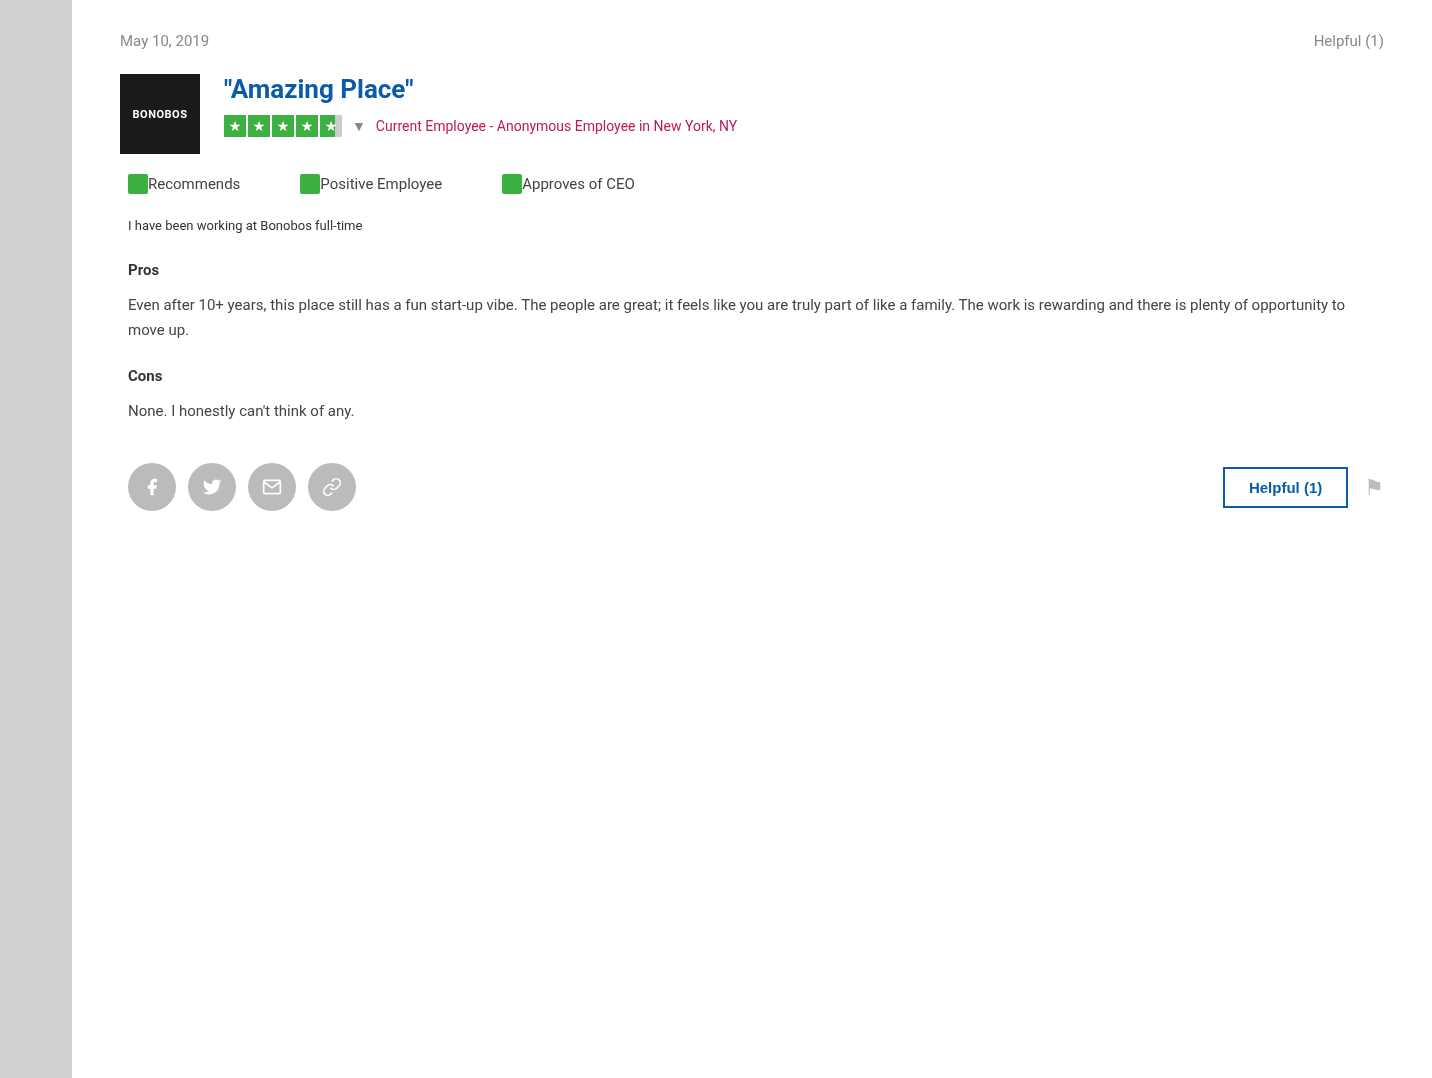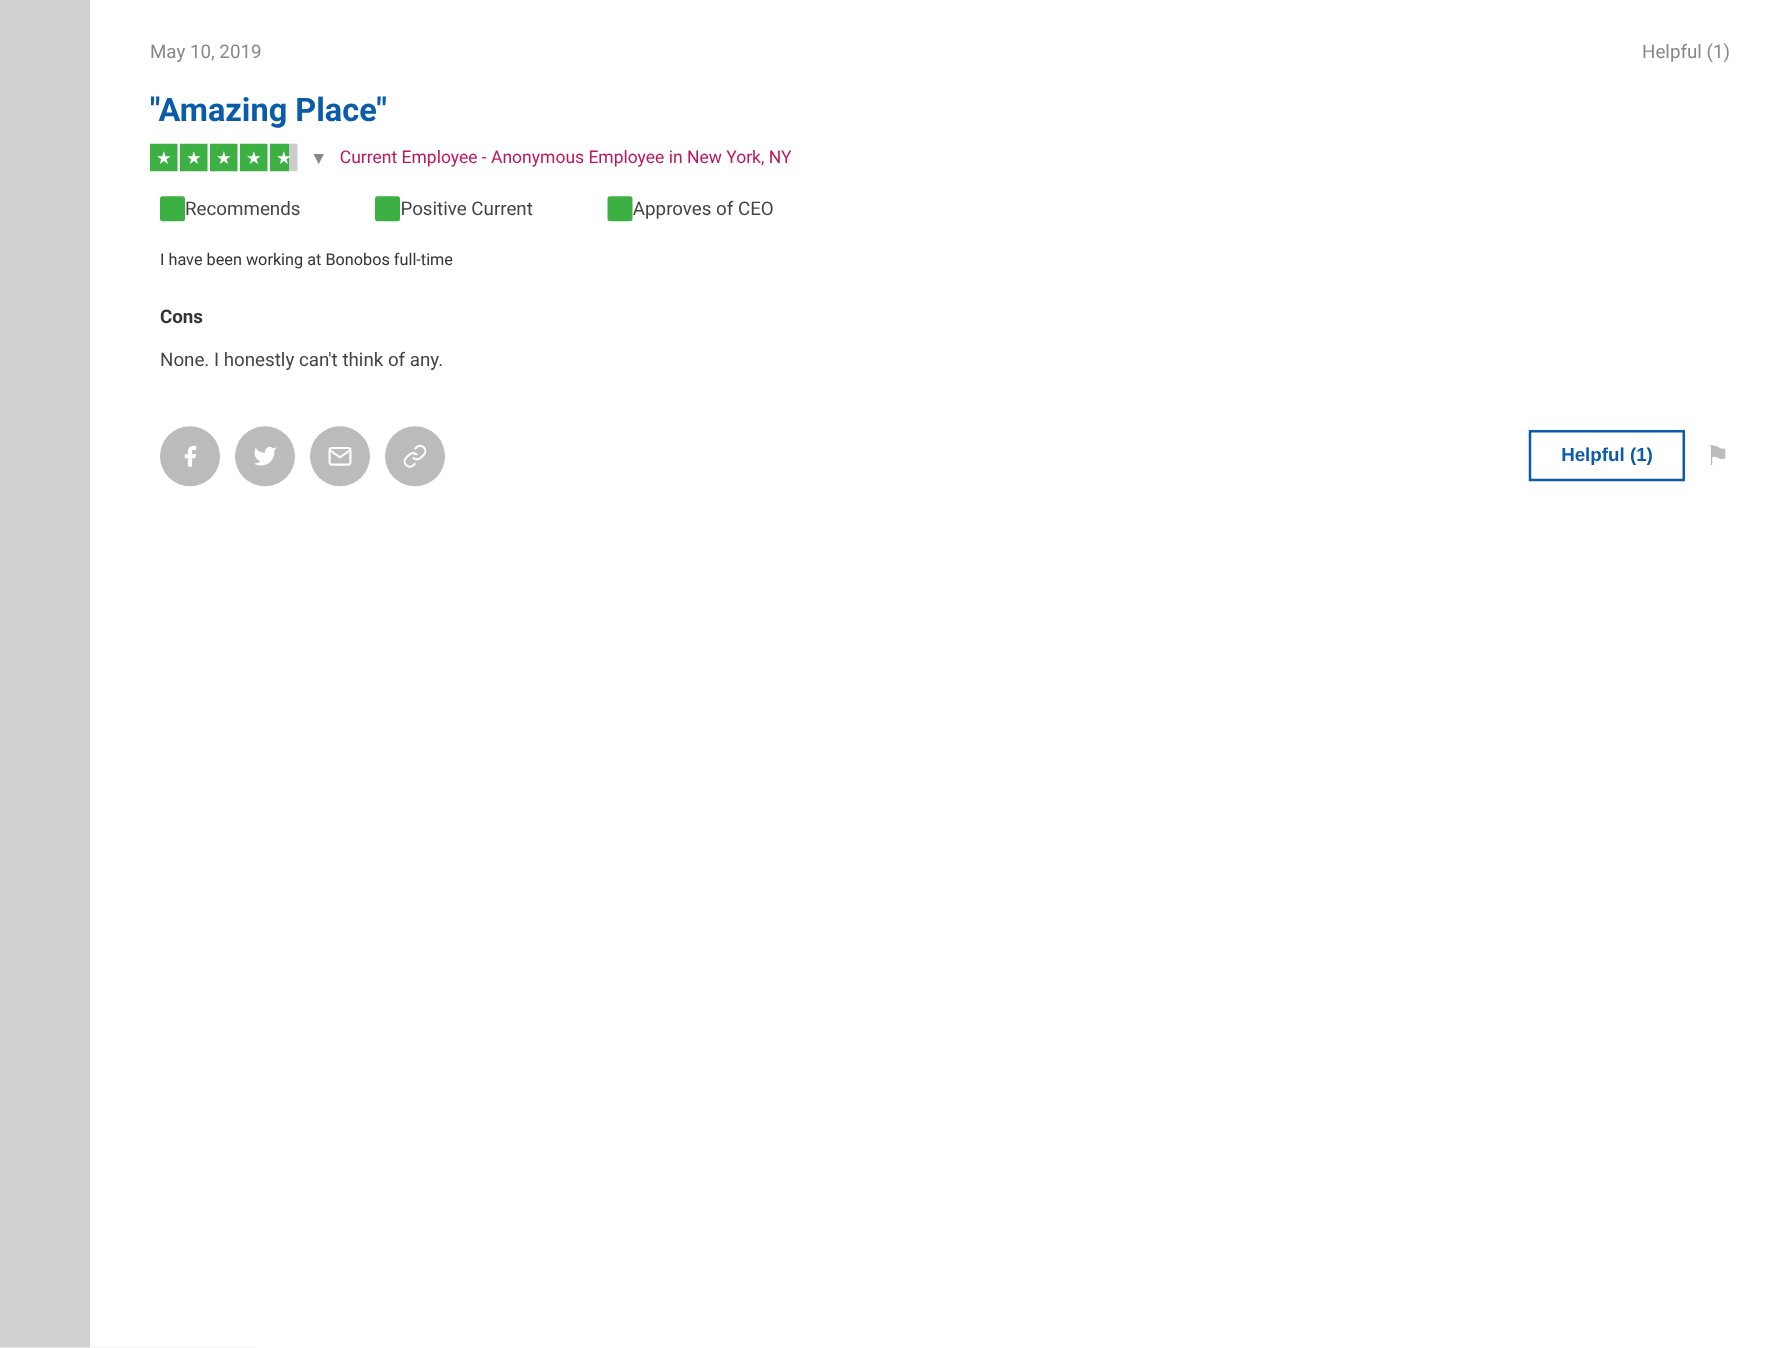"BONOBOS" div.company-logo { html: none -> <div> <span>BONOBOS</span> </div> }
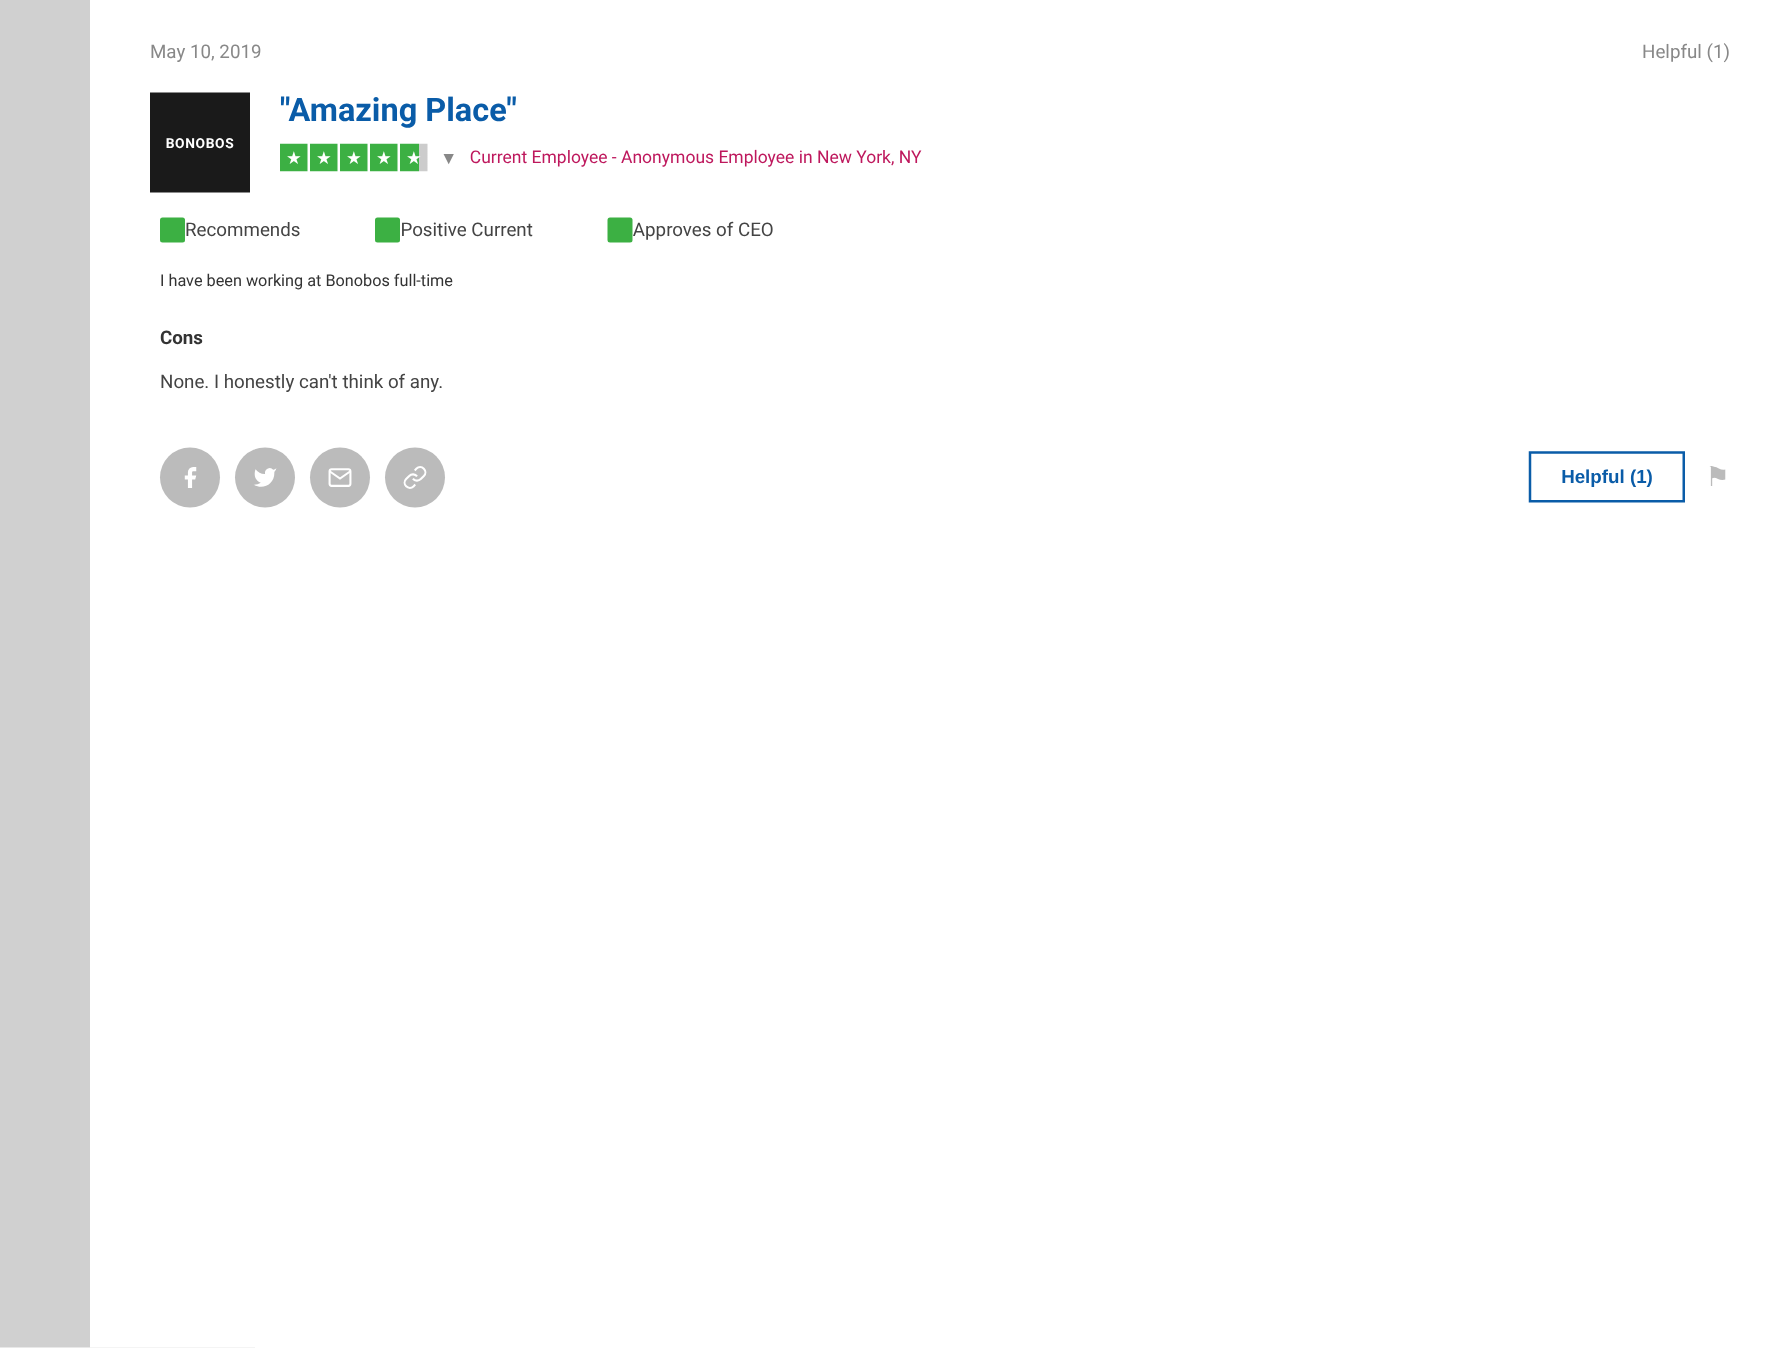"Positive Current" span.sentiment-label { text: Current -> Employee }
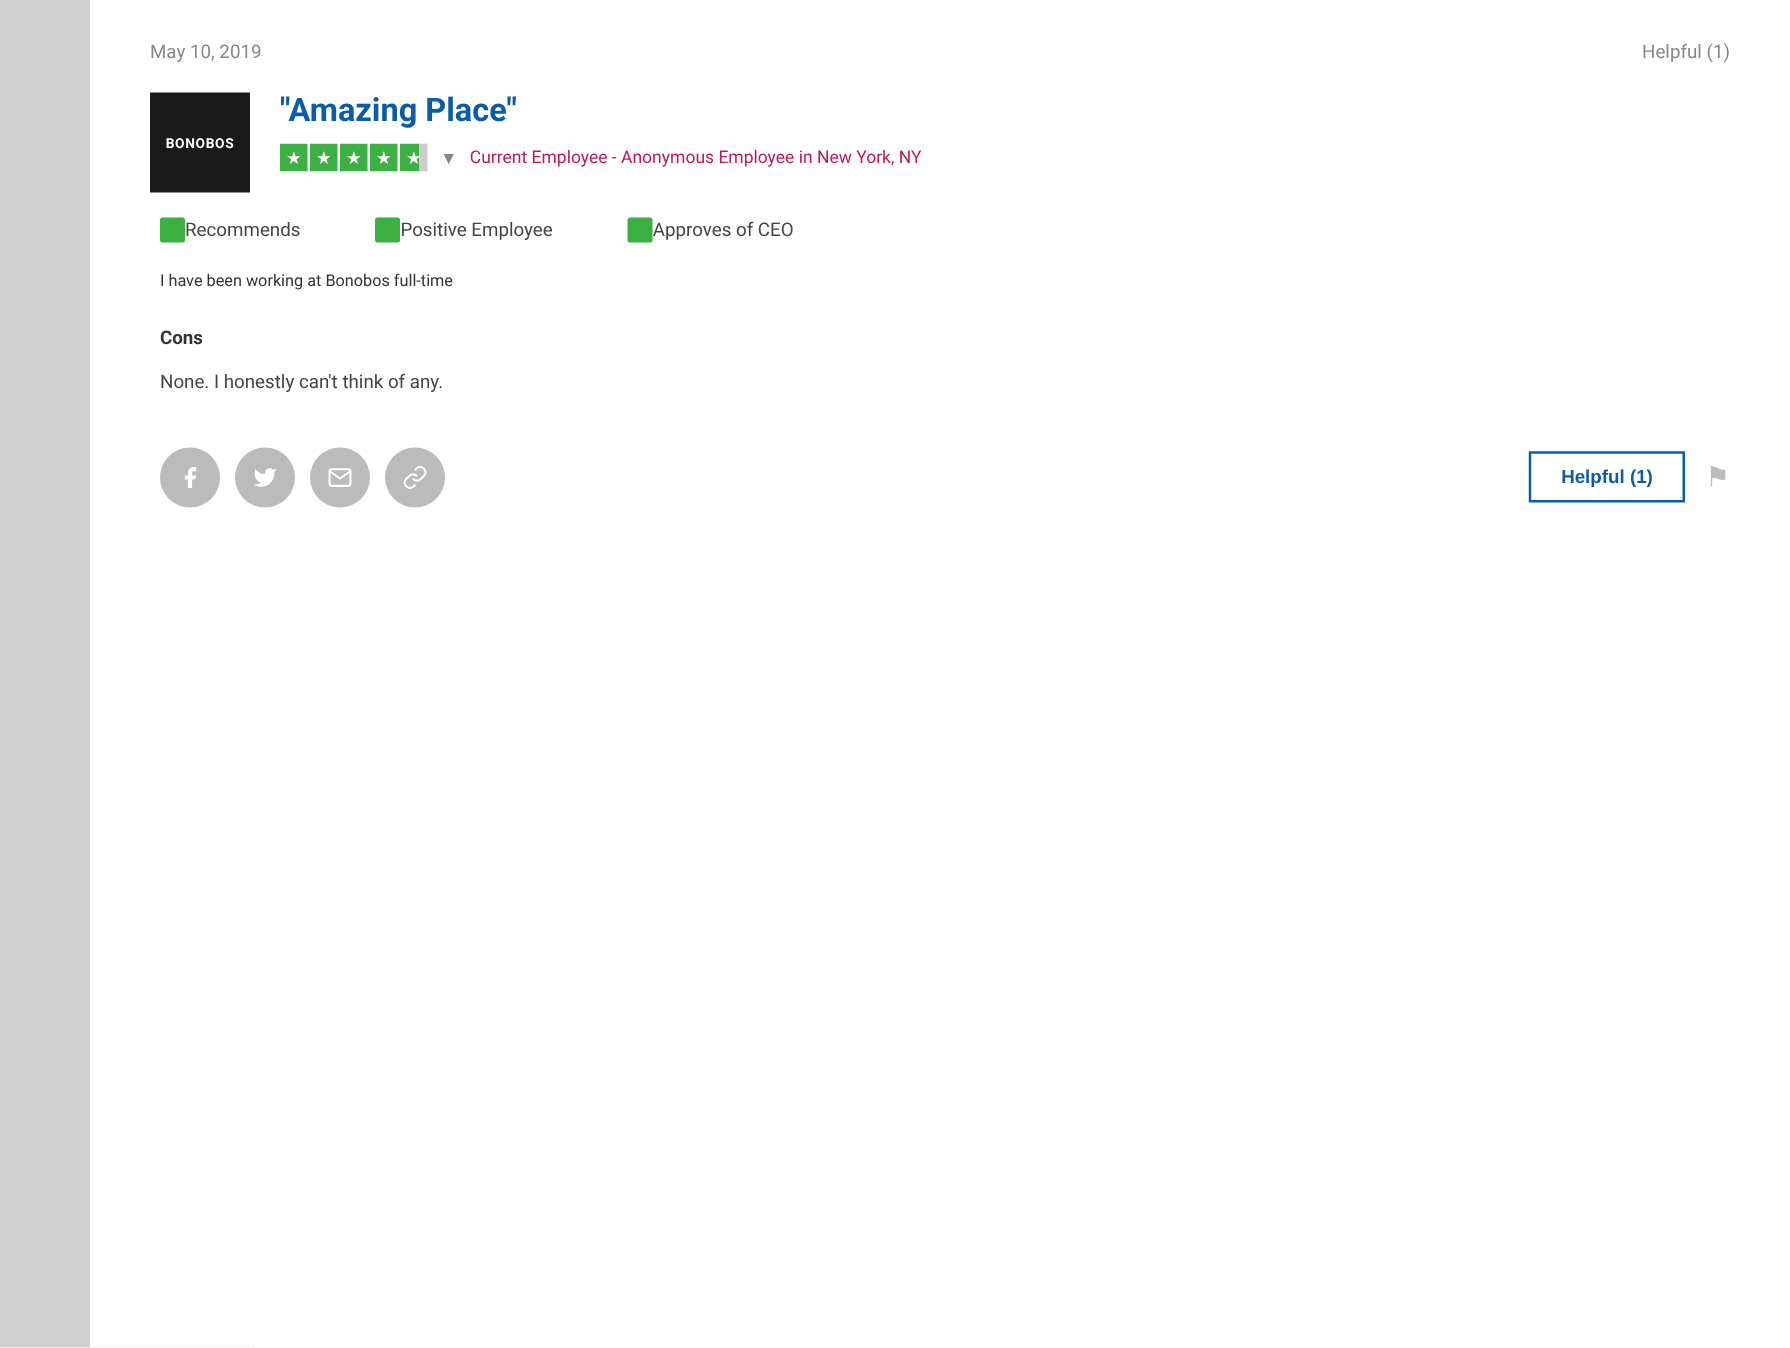"Pros" div.review-section { html: none -> <div> <p>Pros</p> <p>Even after 10+ years, this place still has a fun start-up vibe. The people are great; it feels like you are truly part of like a family. The work is rewarding and there is plenty of opportunity to move up.</p> </div> }
